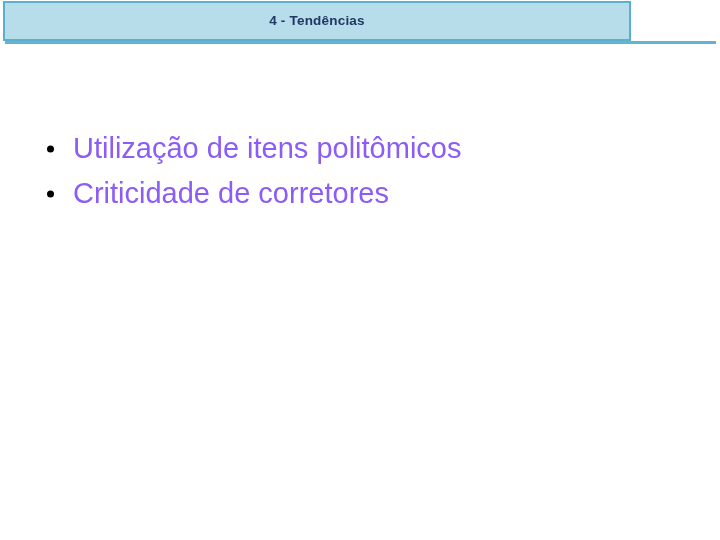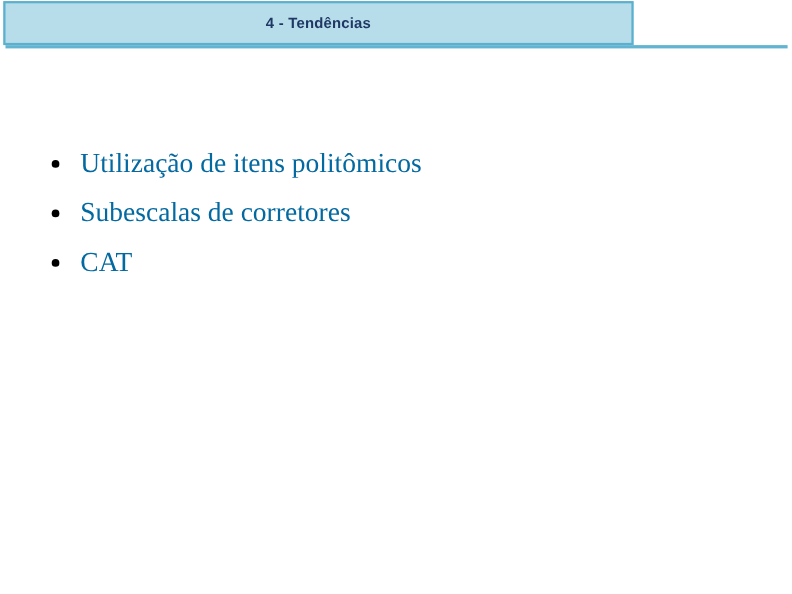"4 - Tendências" .title-bar { width: 573px -> 628px }
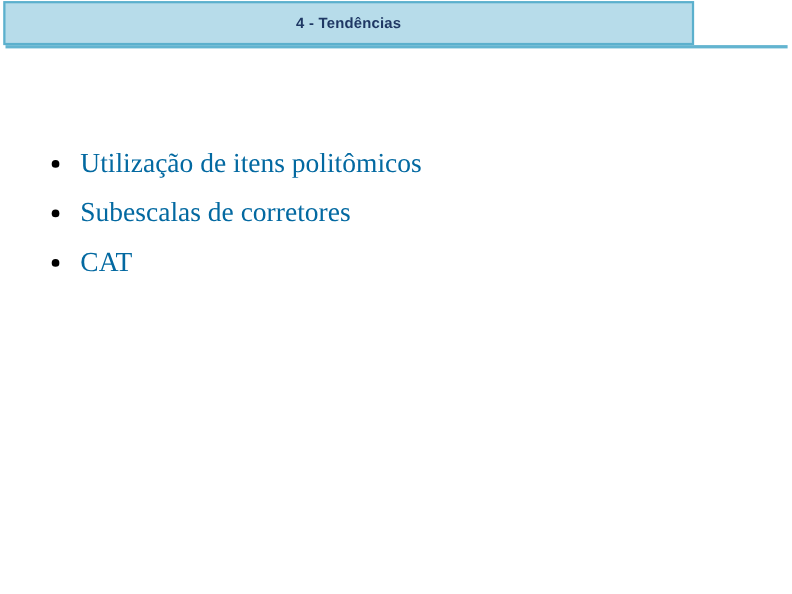"Utilização de itens politômicos" .bullet-item { color: #0369a1 -> #8b5cf6; font-family: Liberation Serif, serif -> Liberation Sans, sans-serif; font-size: 25px -> 29px }
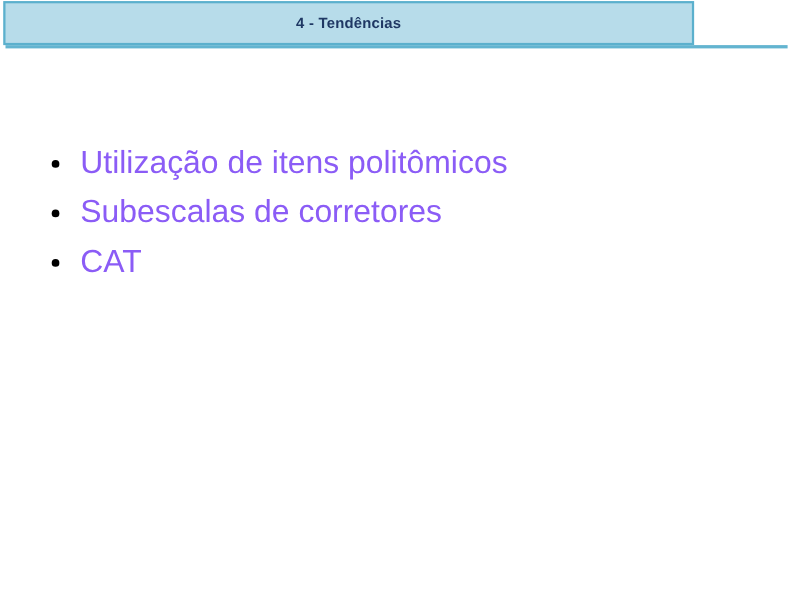"Subescalas de corretores" span.bullet-label { text: Subescalas -> Criticidade }
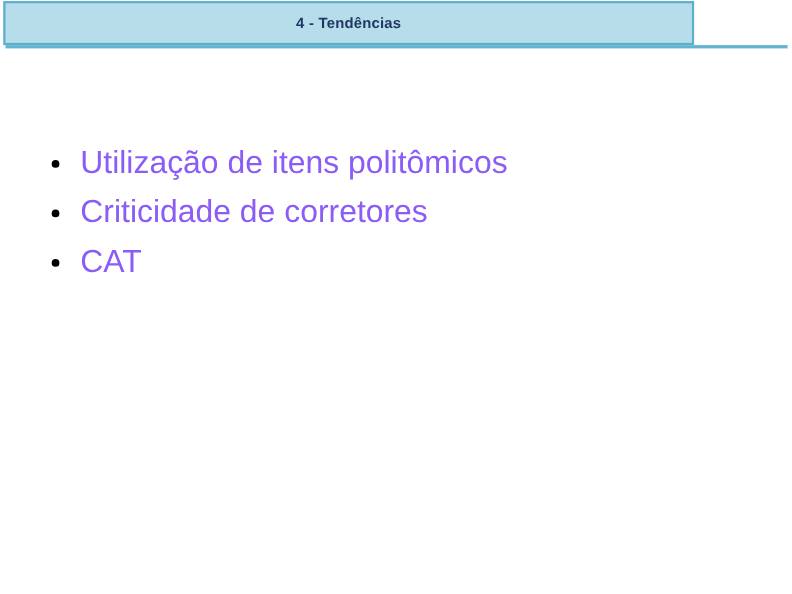"CAT" li.bullet-item { html: <li> <span></span> <span>CAT</span> </li> -> none }
